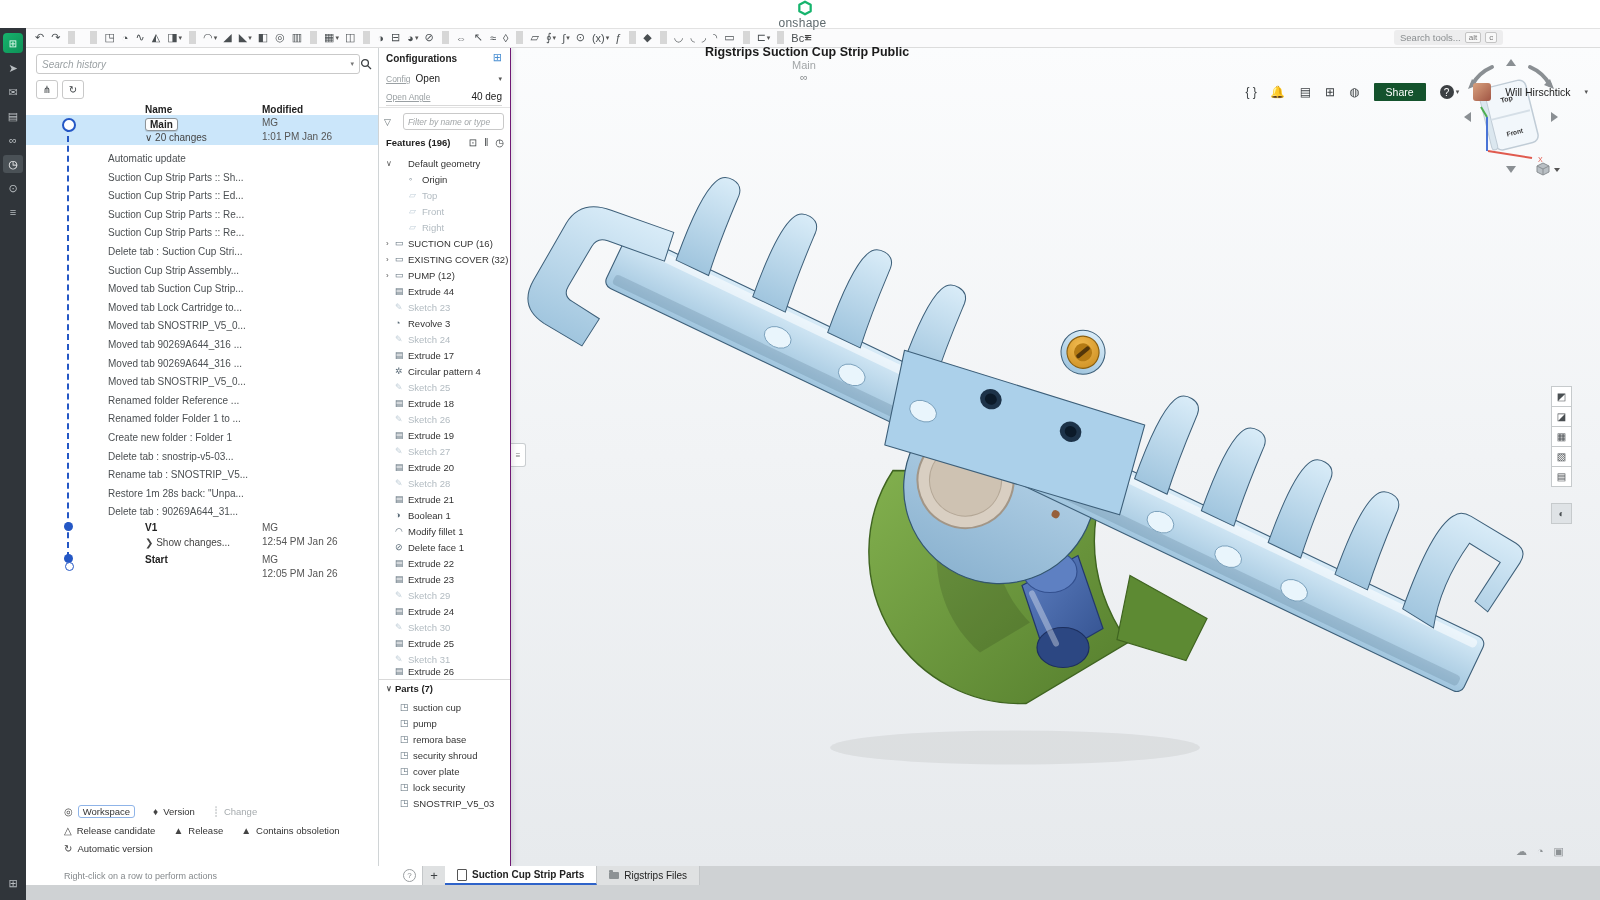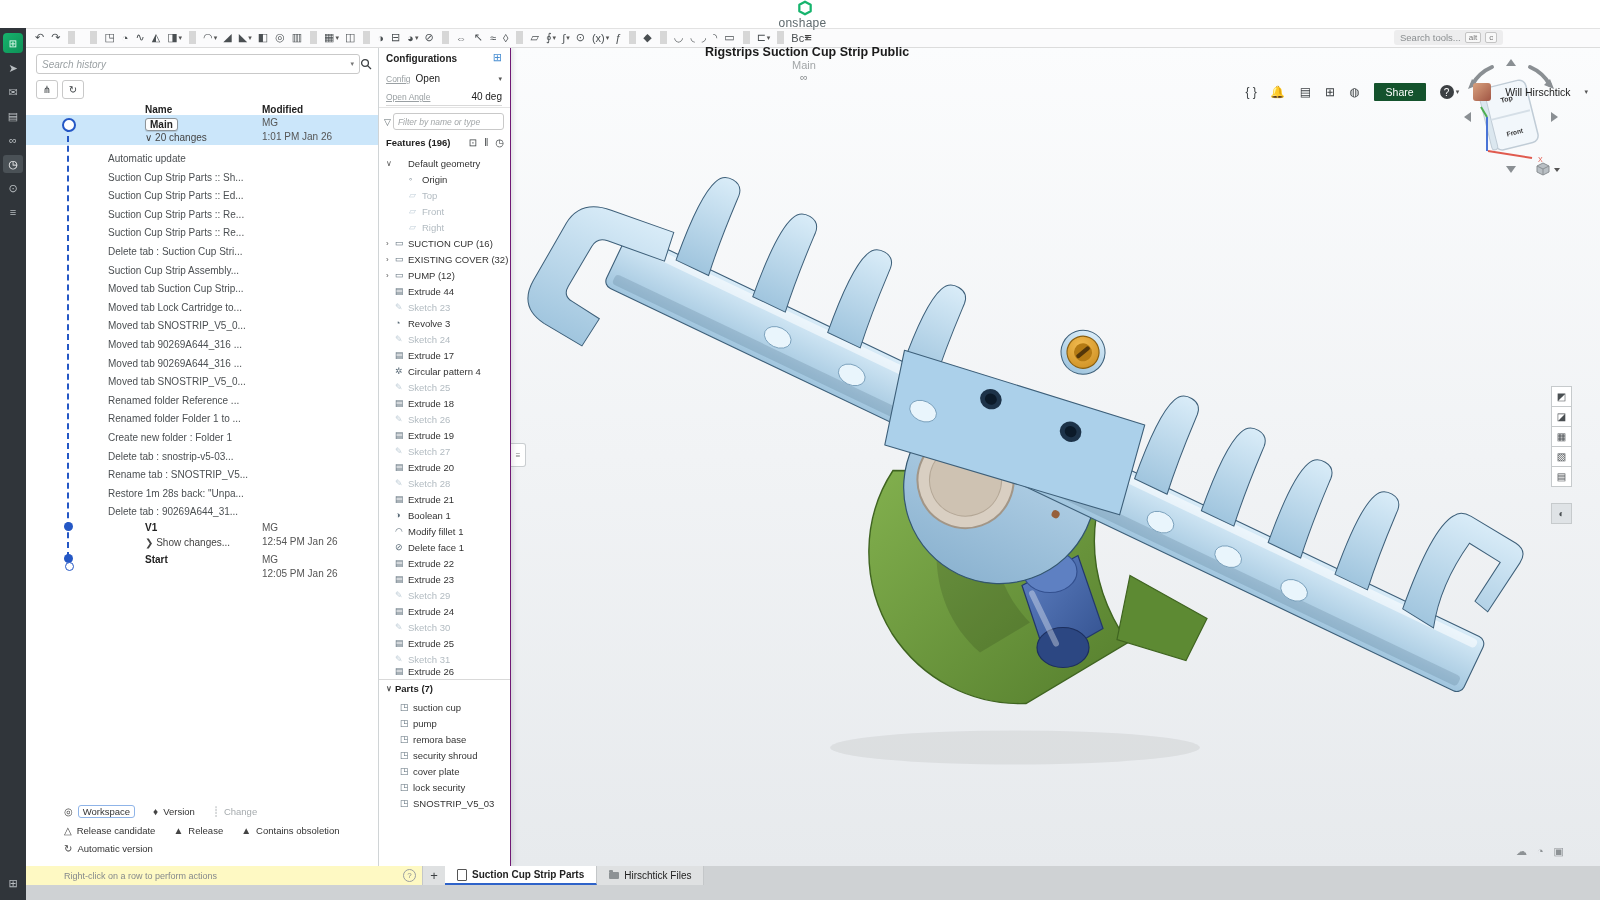"Filter by name or type" .filterrow { gap: 2px -> 12px }
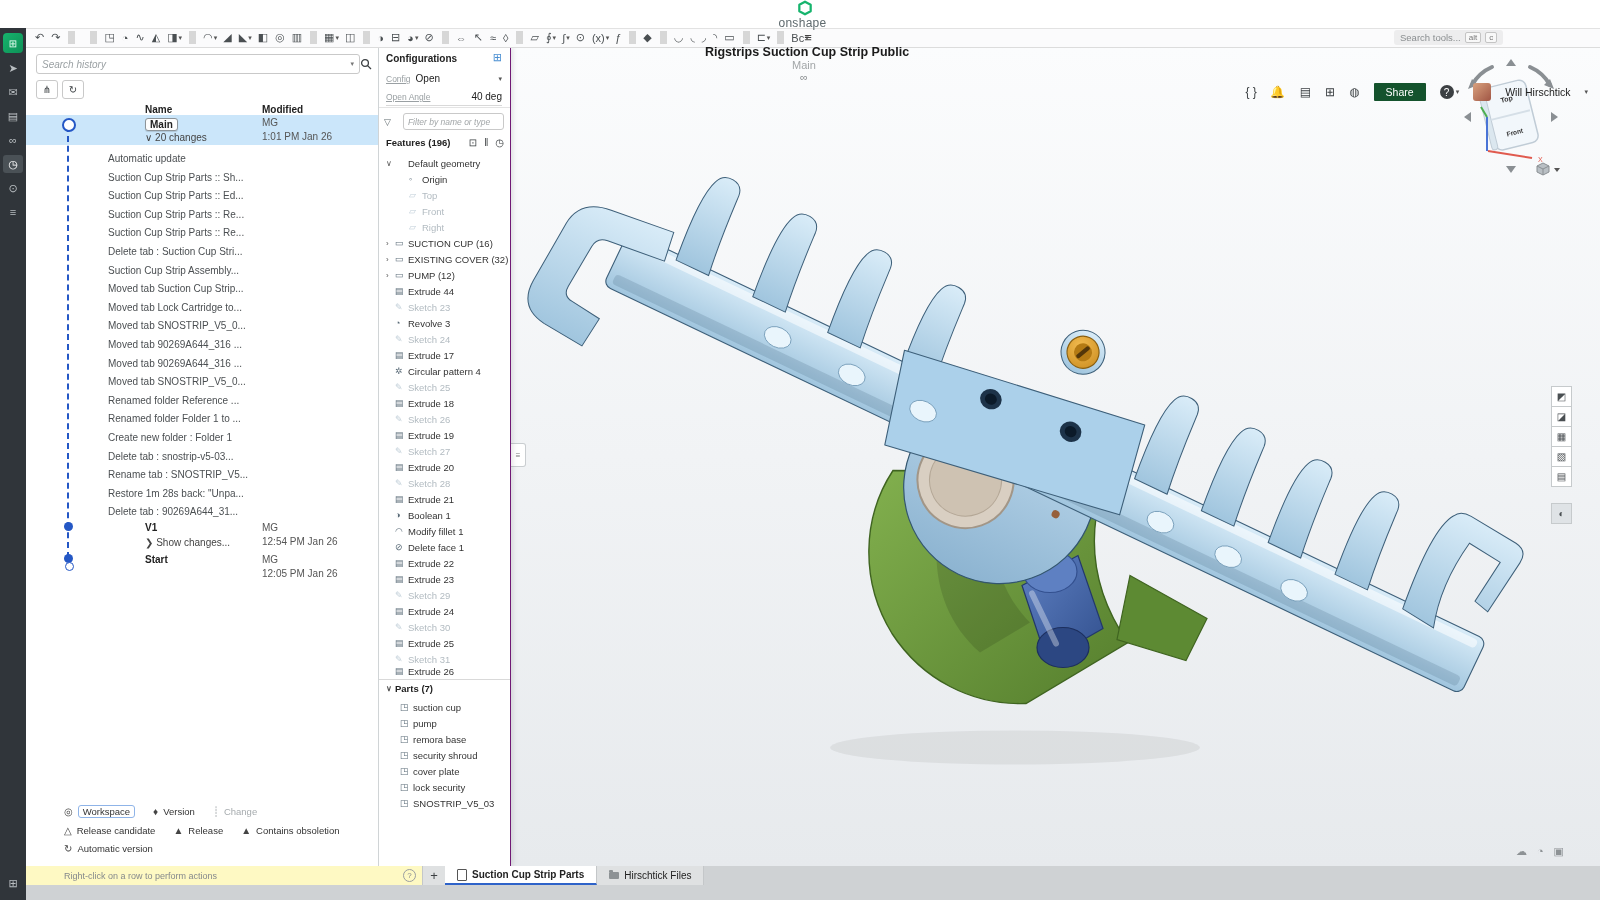"Right-click on a row to" .statusbar { background: #fef9c3 -> #ffffff }
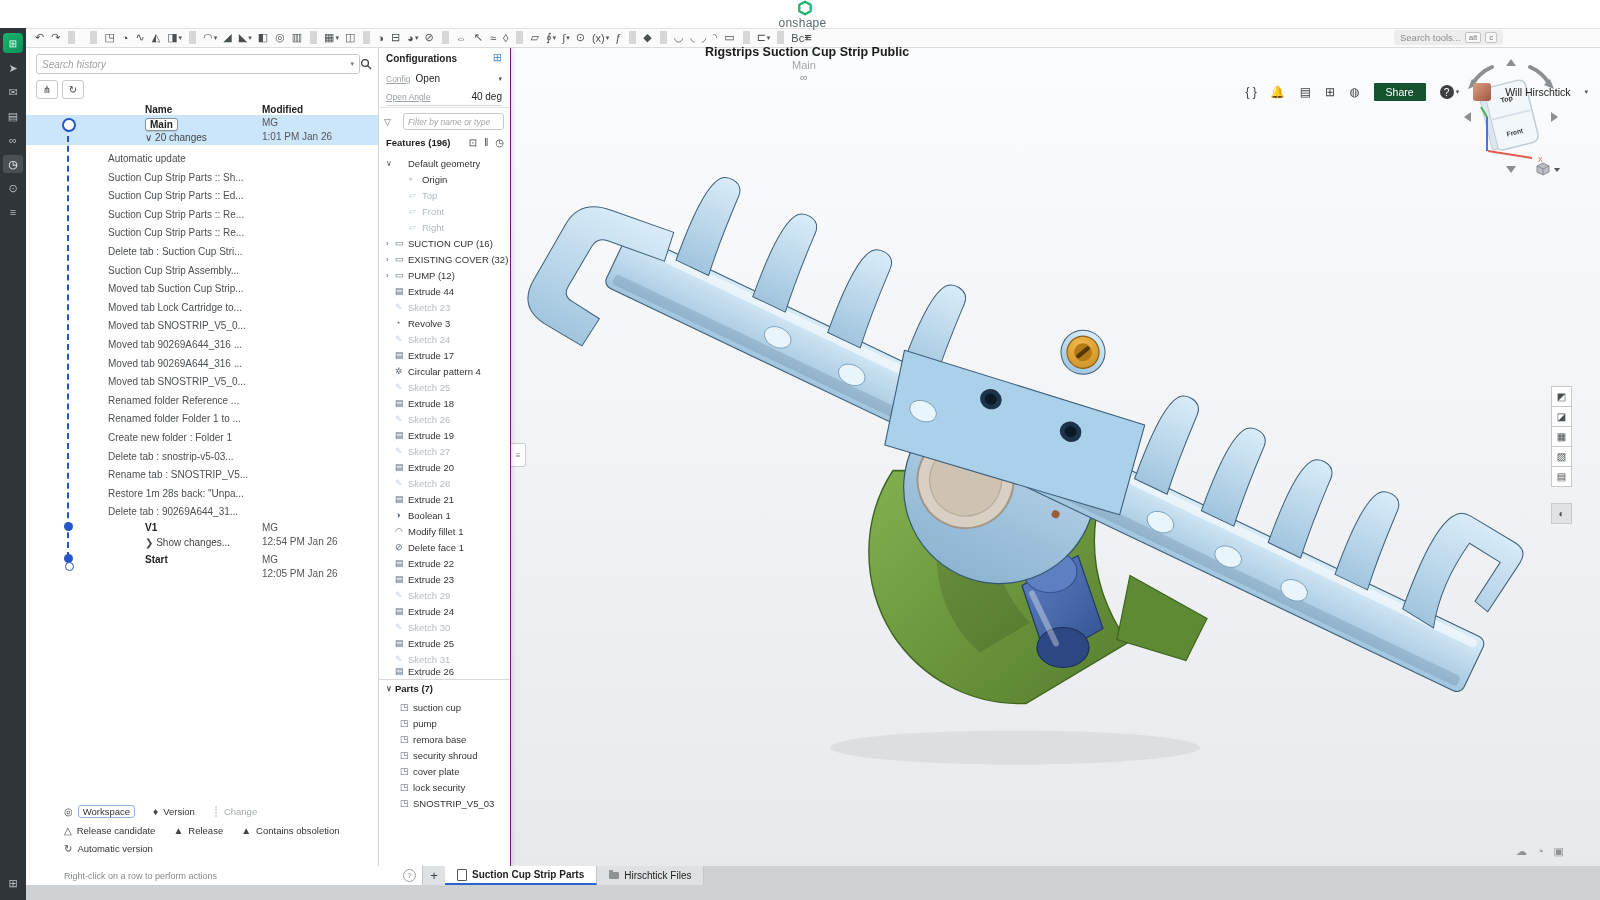"Hirschtick Files" span { text: Hirschtick -> Rigstrips }
